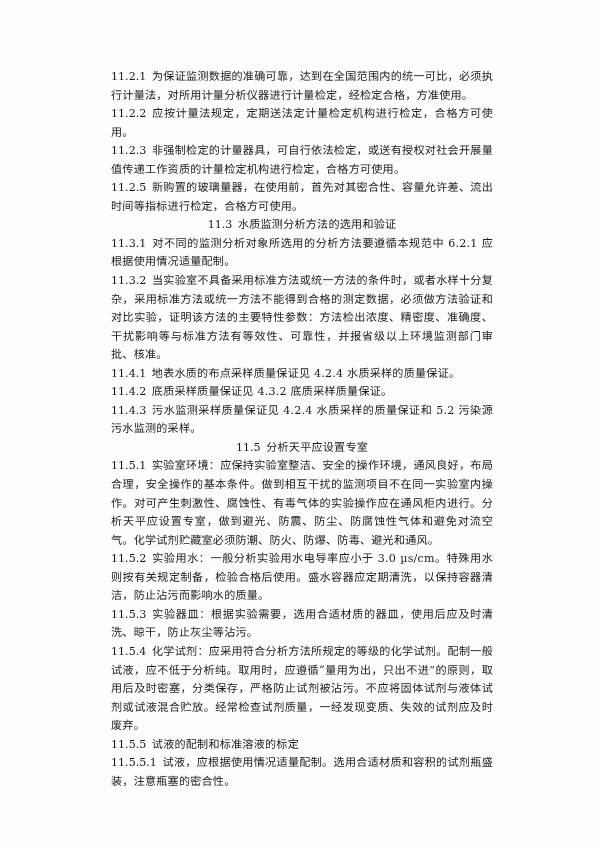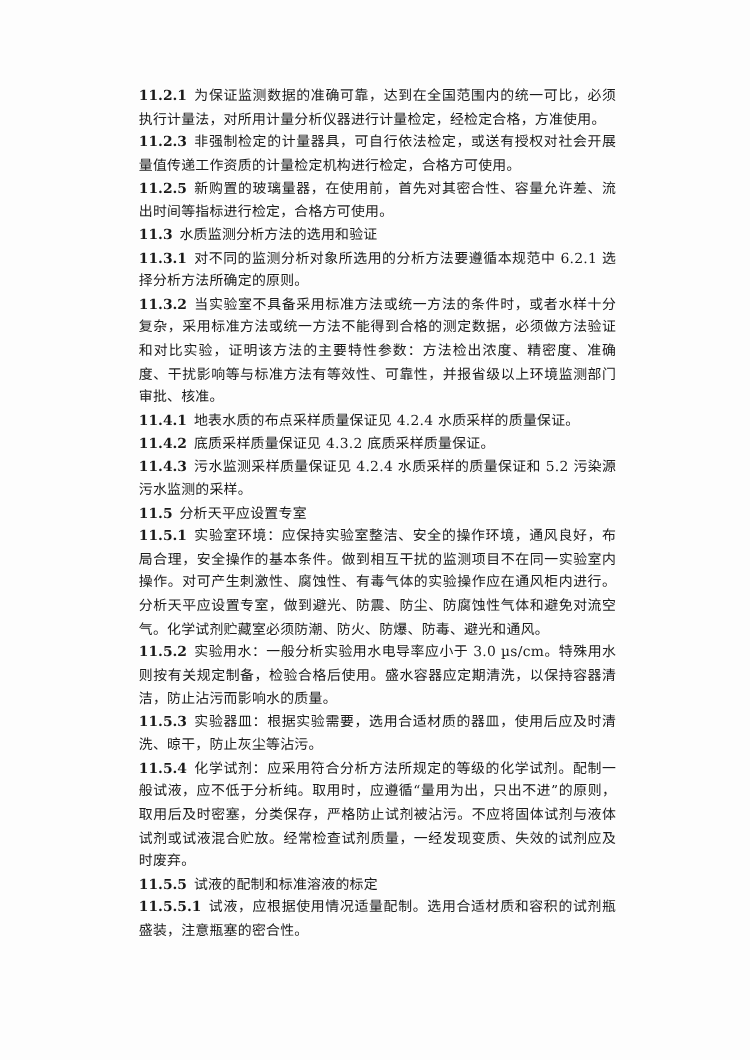"11.2.1" .num { font-weight: bold -> none }
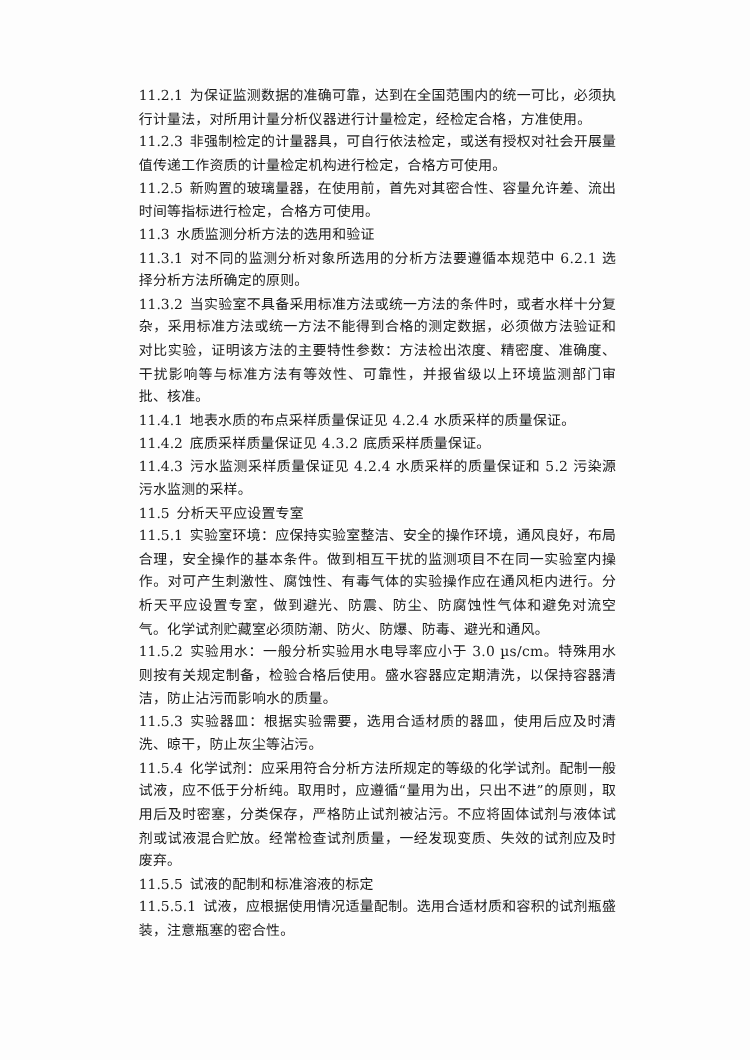"11.2.2 应按计量法规定，定期送法定计量检定机构进行检定，合格方可使用。" p.para { html: none -> <p><span>11.2.2</span><span></span><span>应按计量法规定，定期送法定计量检定机构进行检定，合格方可使用。</span></p> }
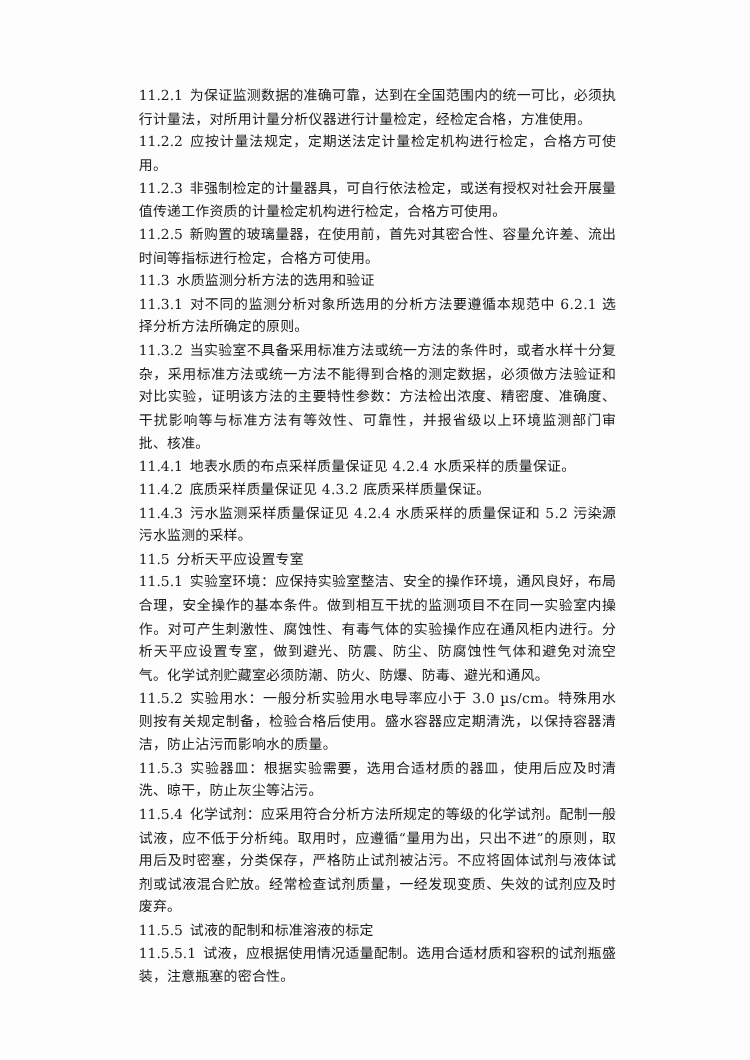"11.3 水质监测分析方法的选用和验证" .para.heading { text-align: left -> center }
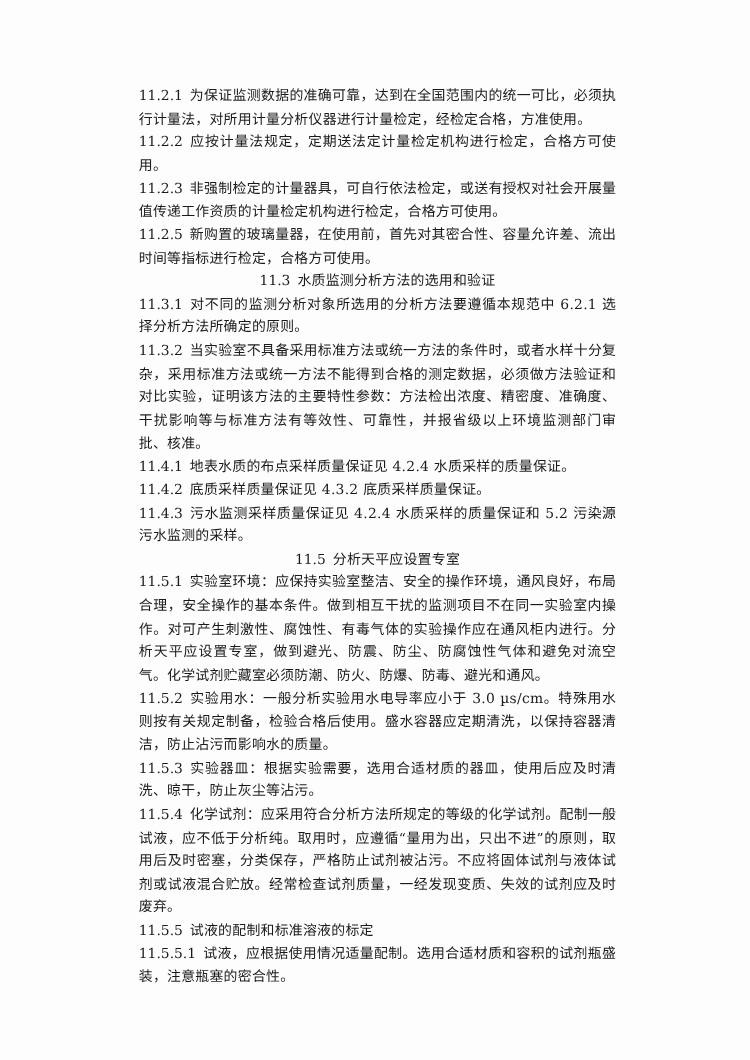"对不同的监测分析对象所选用的分析方法要遵循本规范中 6.2.1" span { text: 选择分析方法所确定的原则 -> 应根据使用情况适量配制 }
